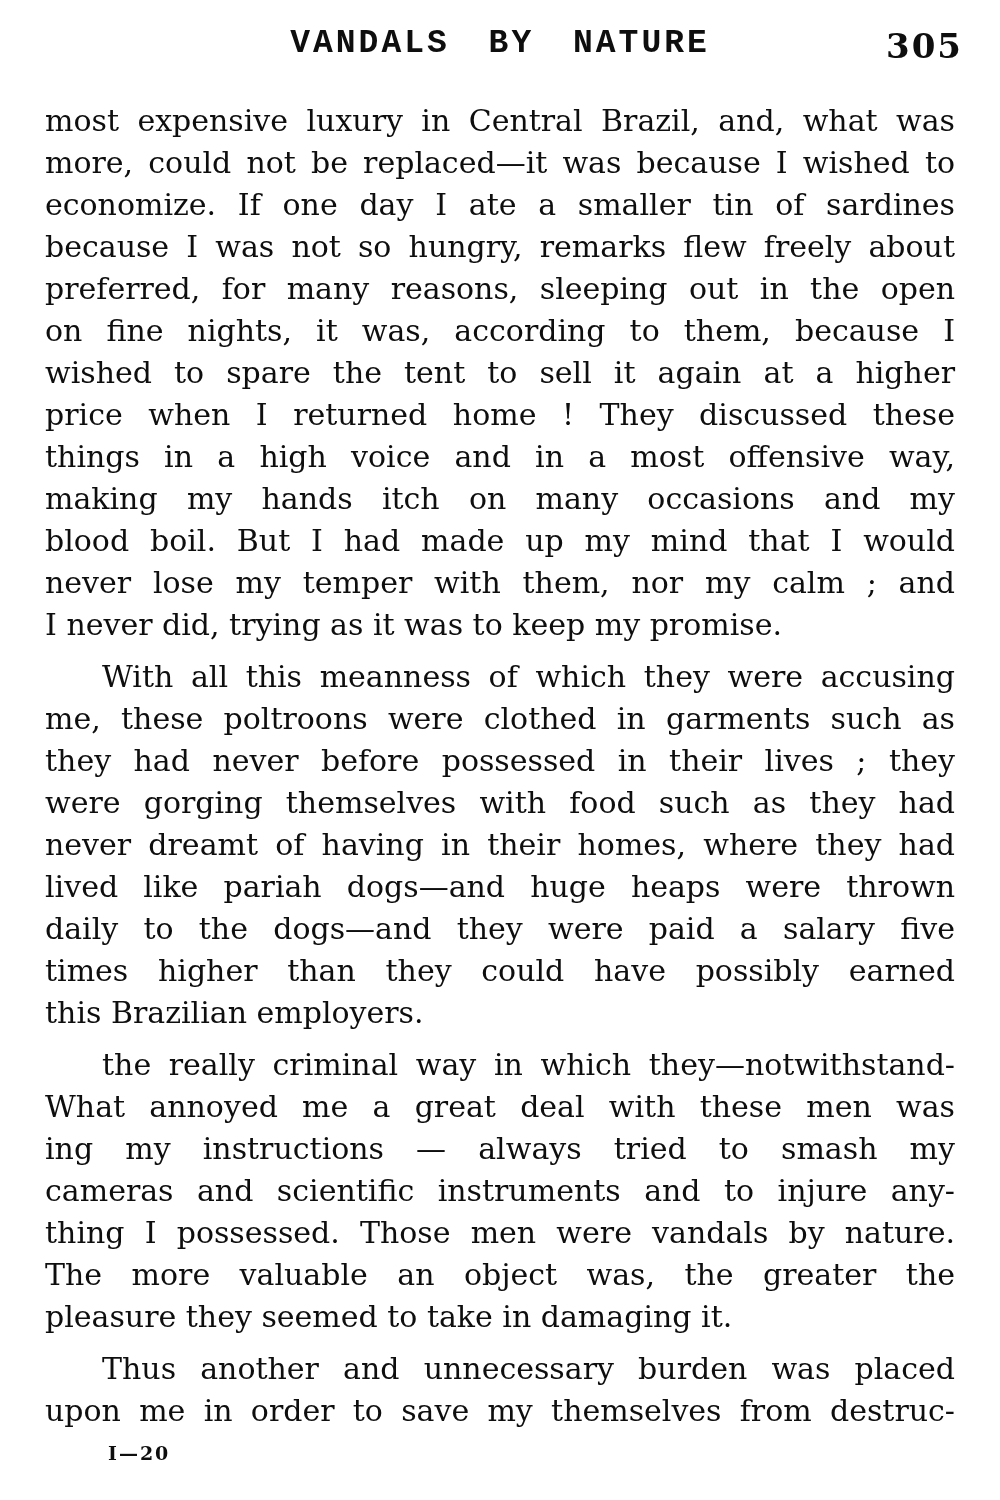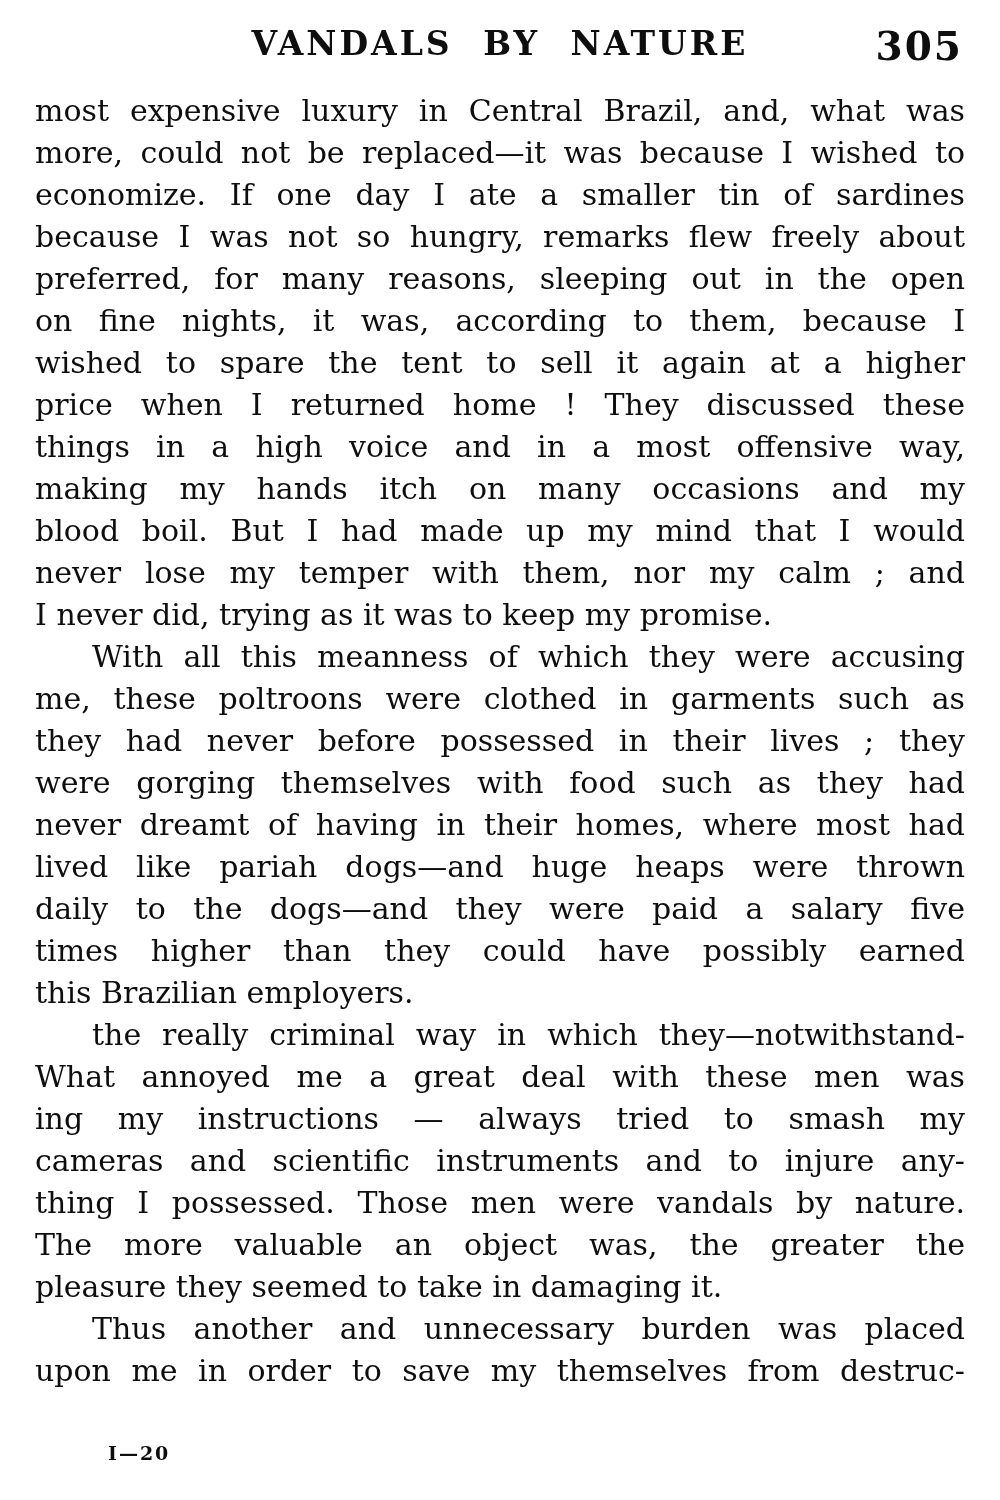"VANDALS BY NATURE" .running-title { font-family: none -> Liberation Mono, monospace }
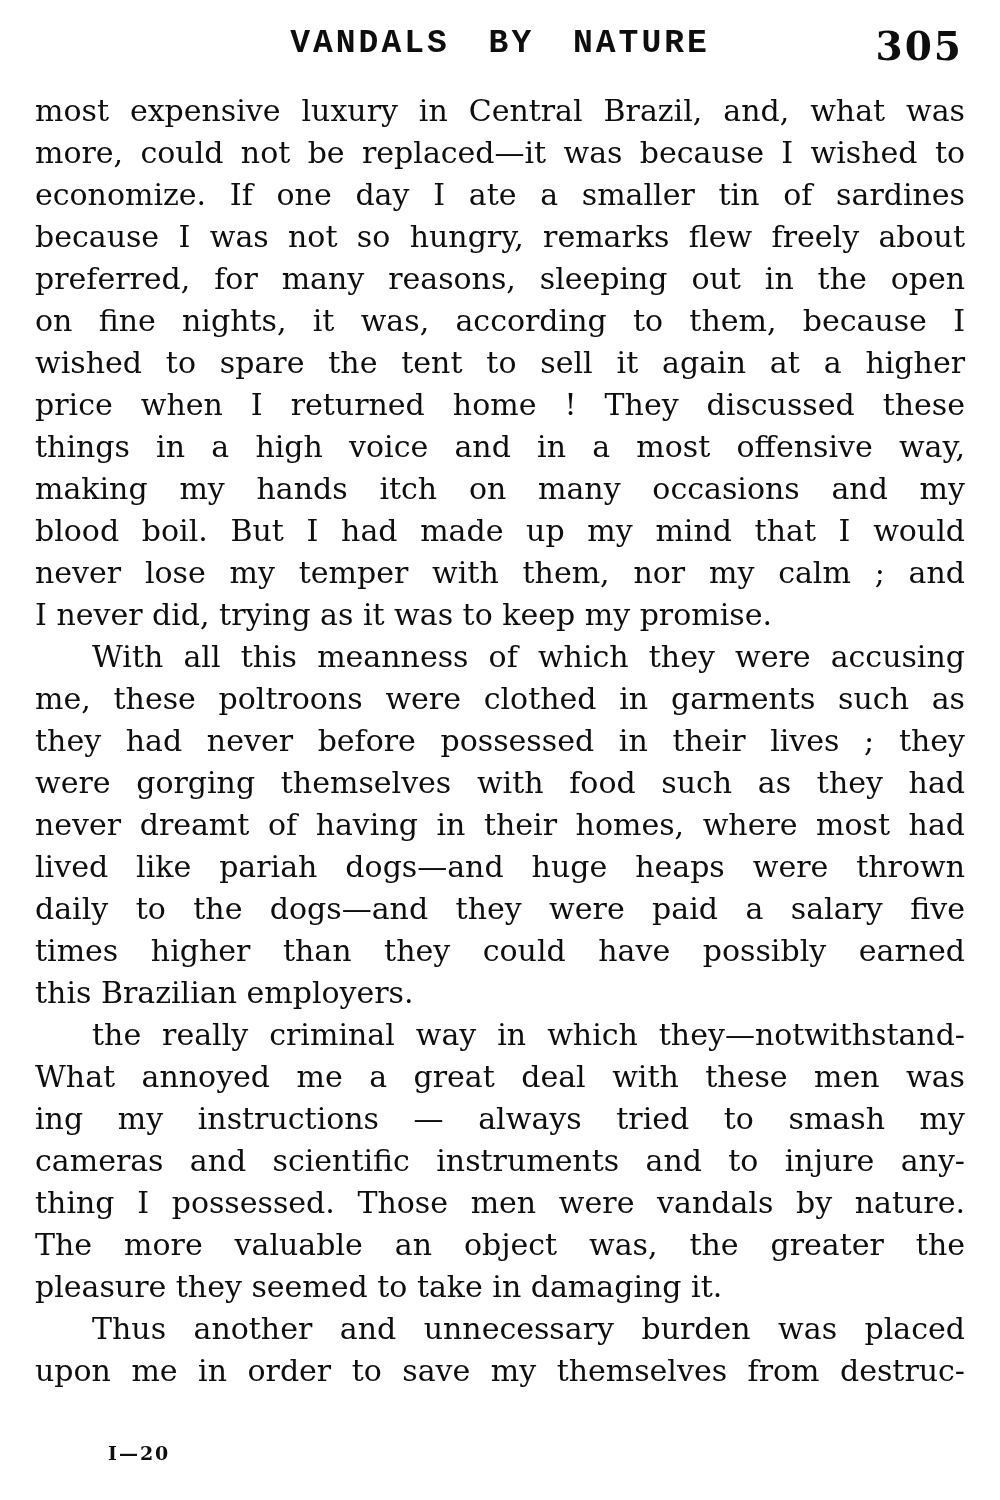"305" .page-number { font-size: 39px -> 34px }
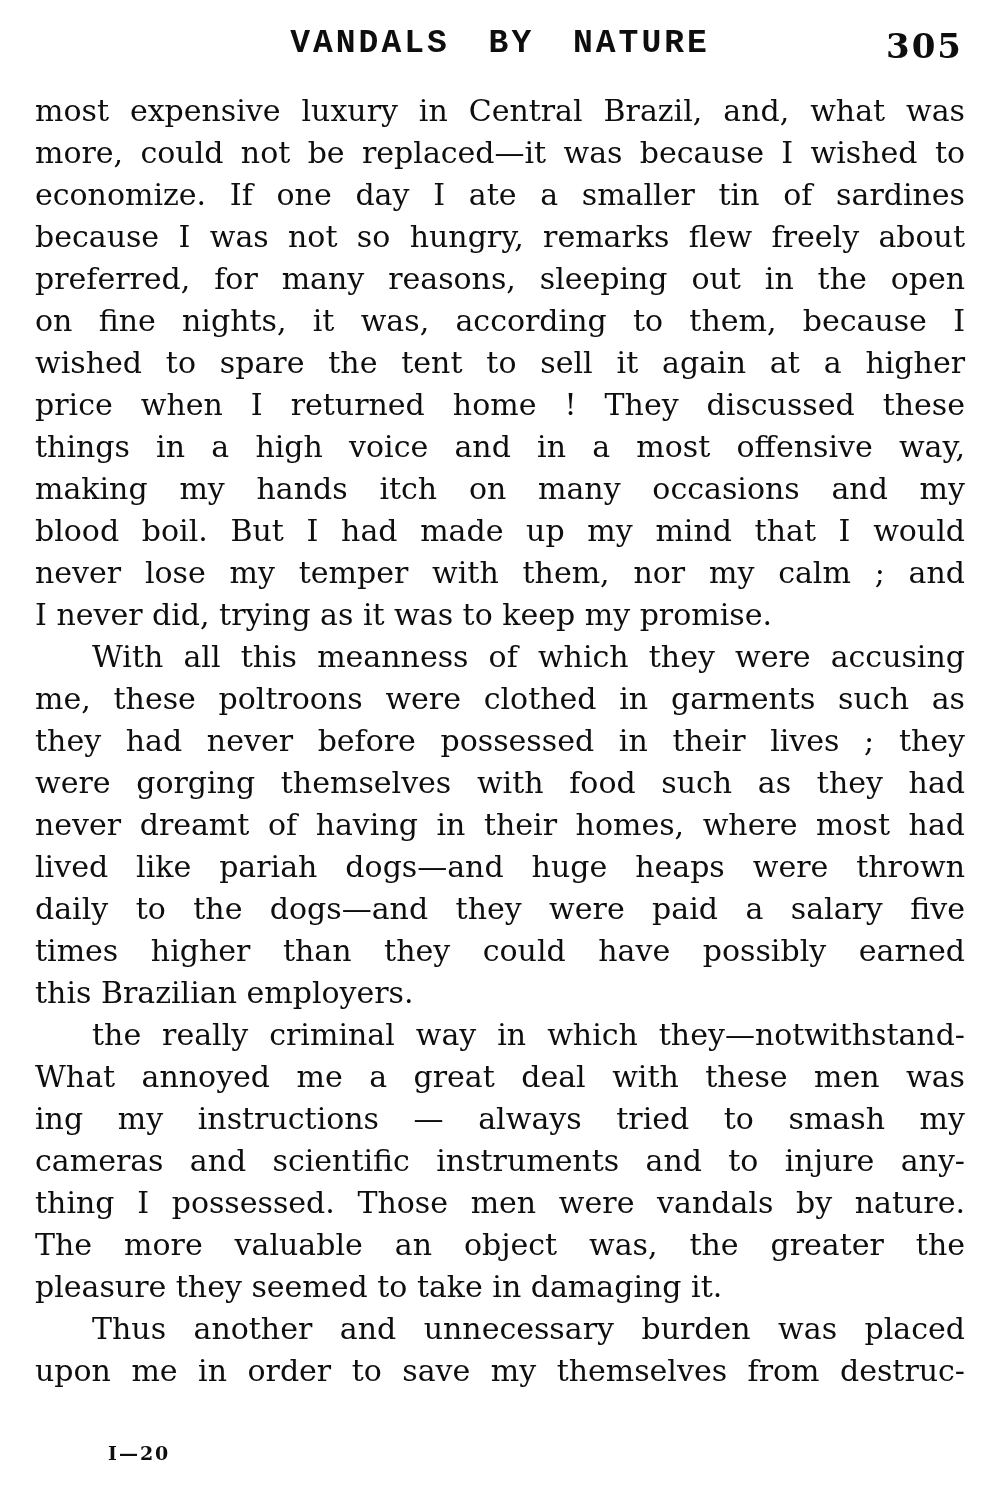"most expensive luxury in Central" .para { margin: 0 -> 10px }
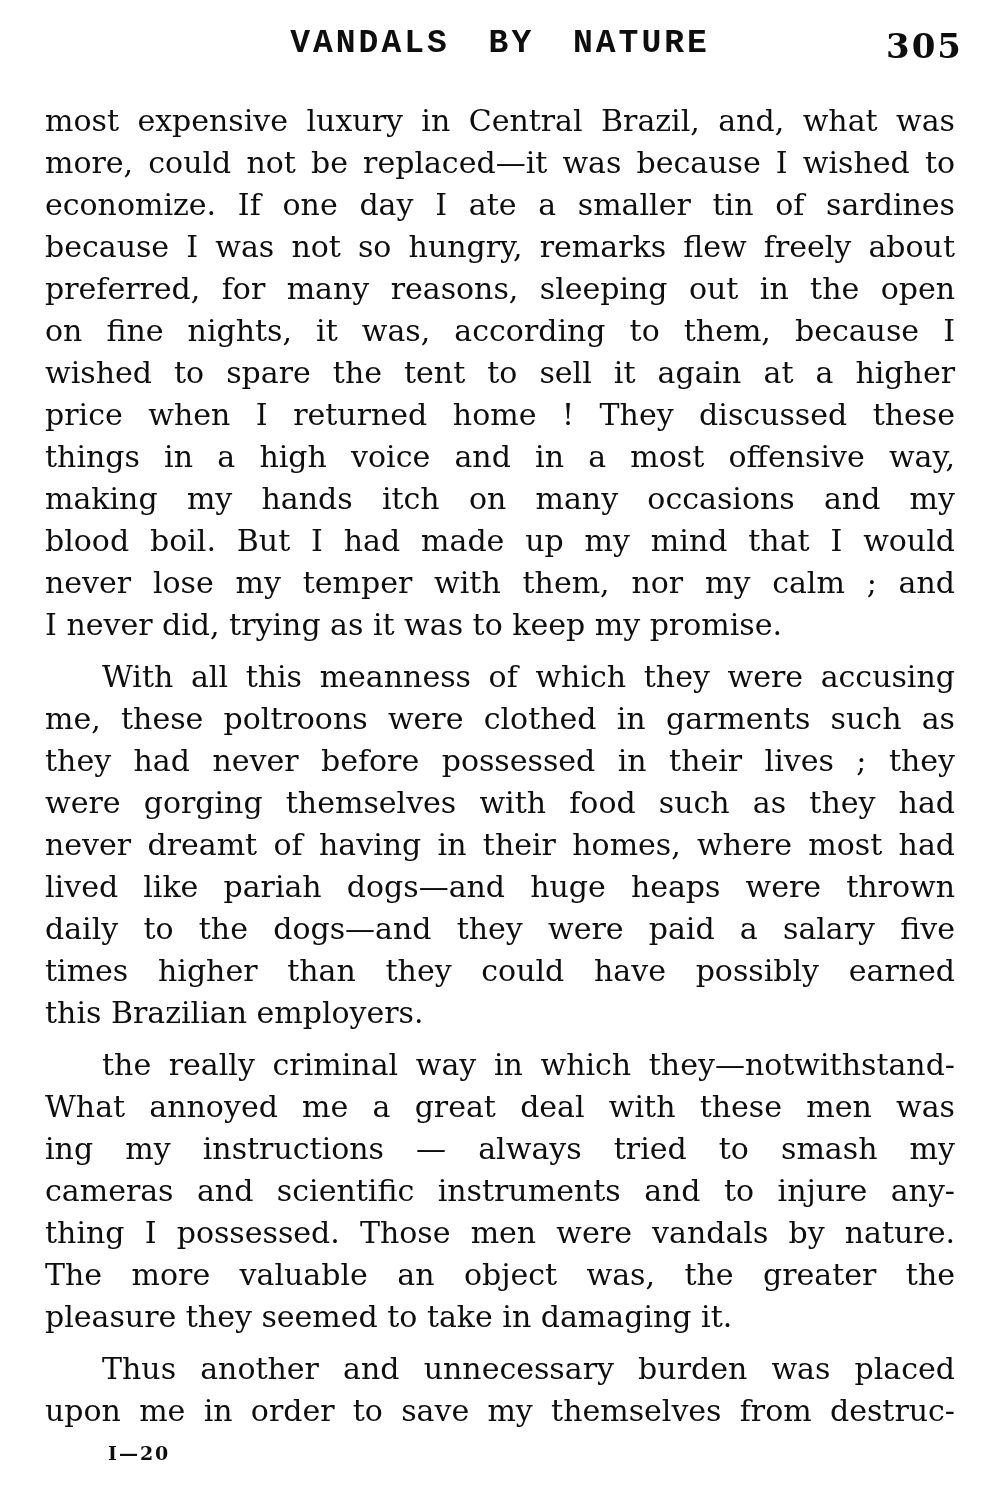"never dreamt of having in" span.line { text: most -> they }
